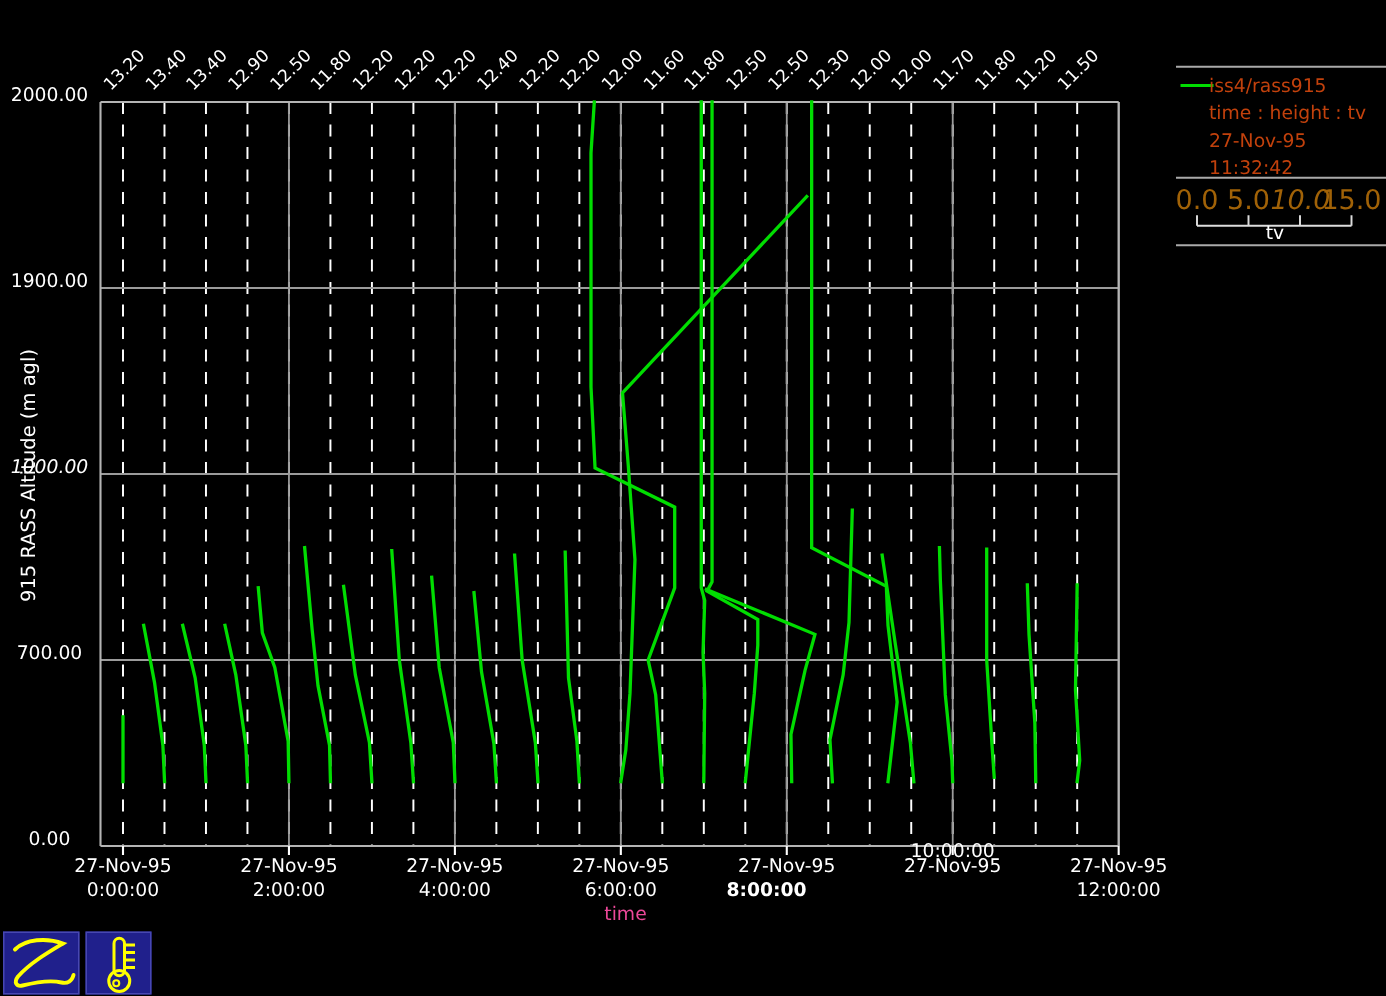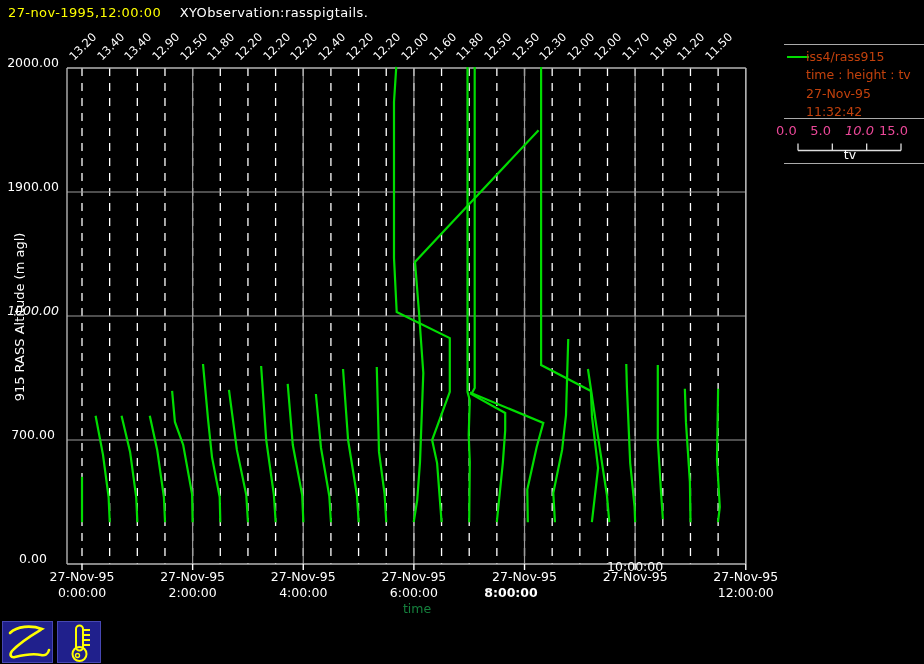"27-nov-1995,12:00:00" div { html: <div> <span>27-nov-1995,12:00:00</span> <span>XYObservation:rasspigtails.</span> </div> -> none }
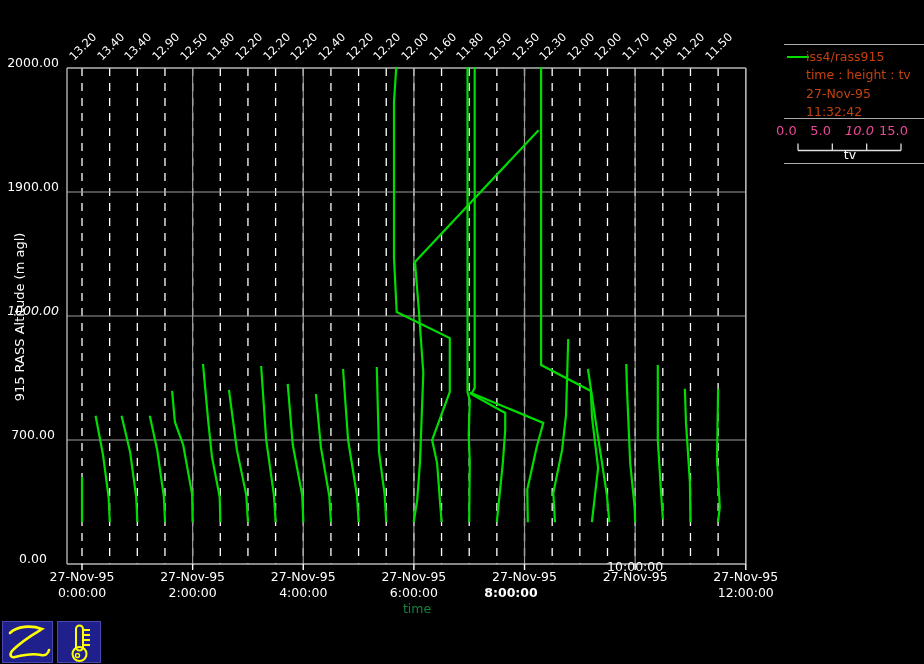"0.0" .scale-num { color: #ec4899 -> #a16207; font-size: 13px -> 18px; text-align: none -> center }
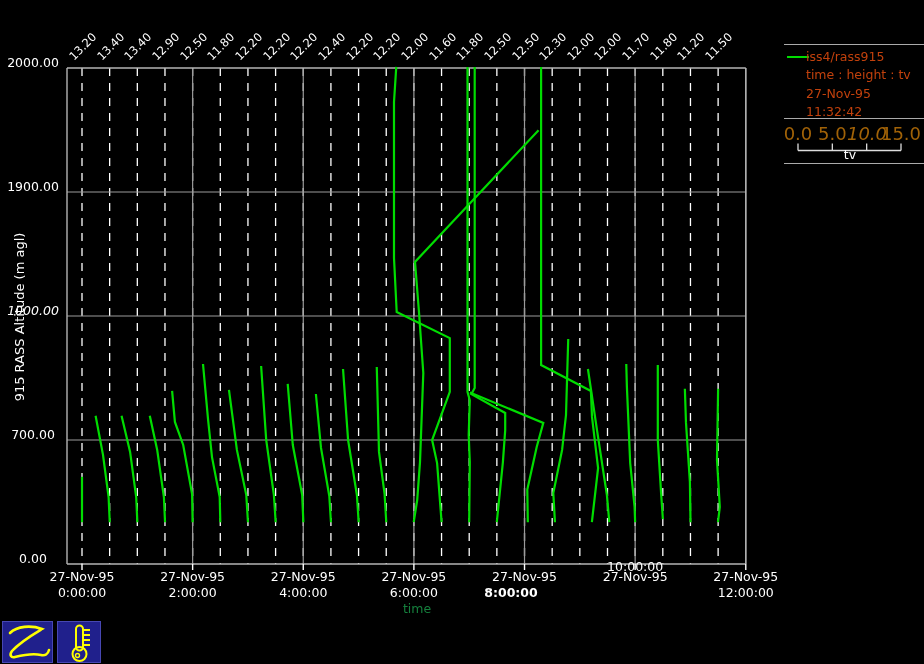"time" #xaxis-title { color: #15803d -> #ec4899 }
